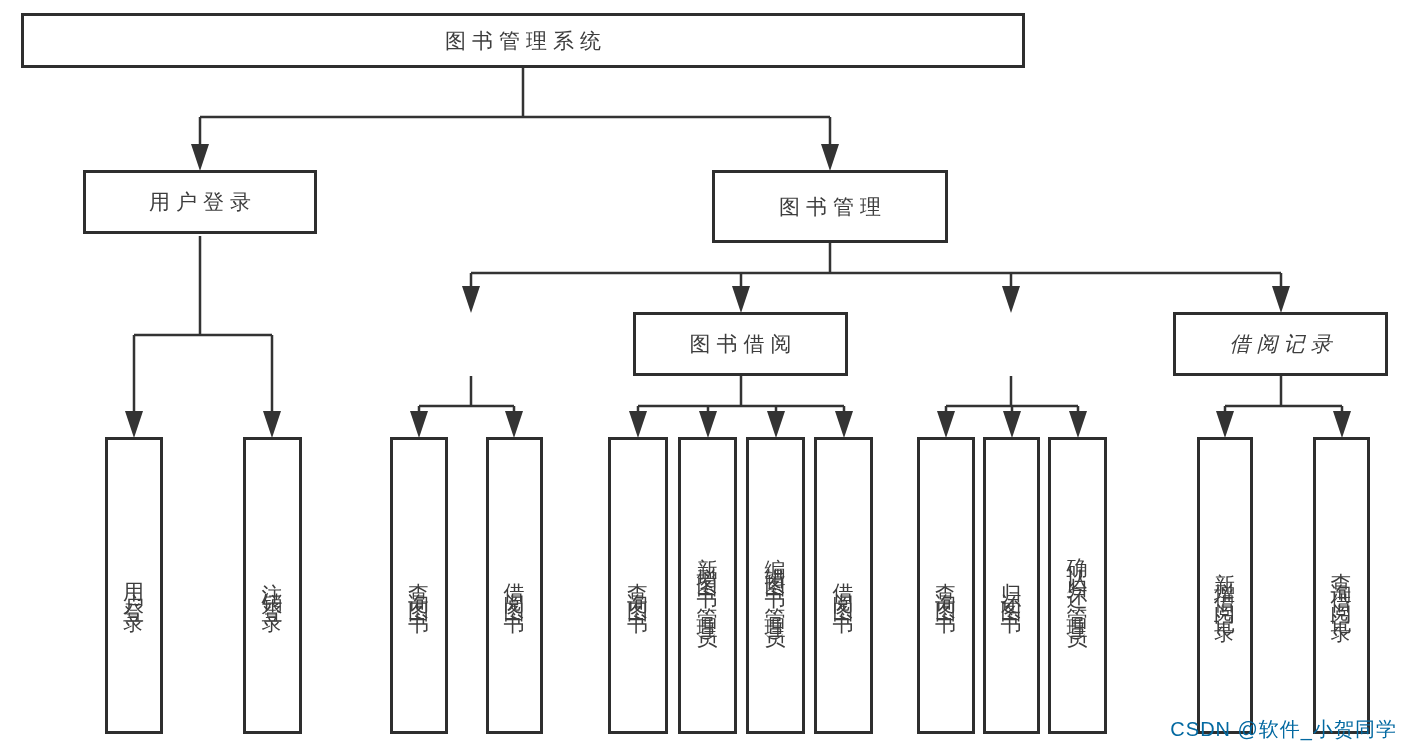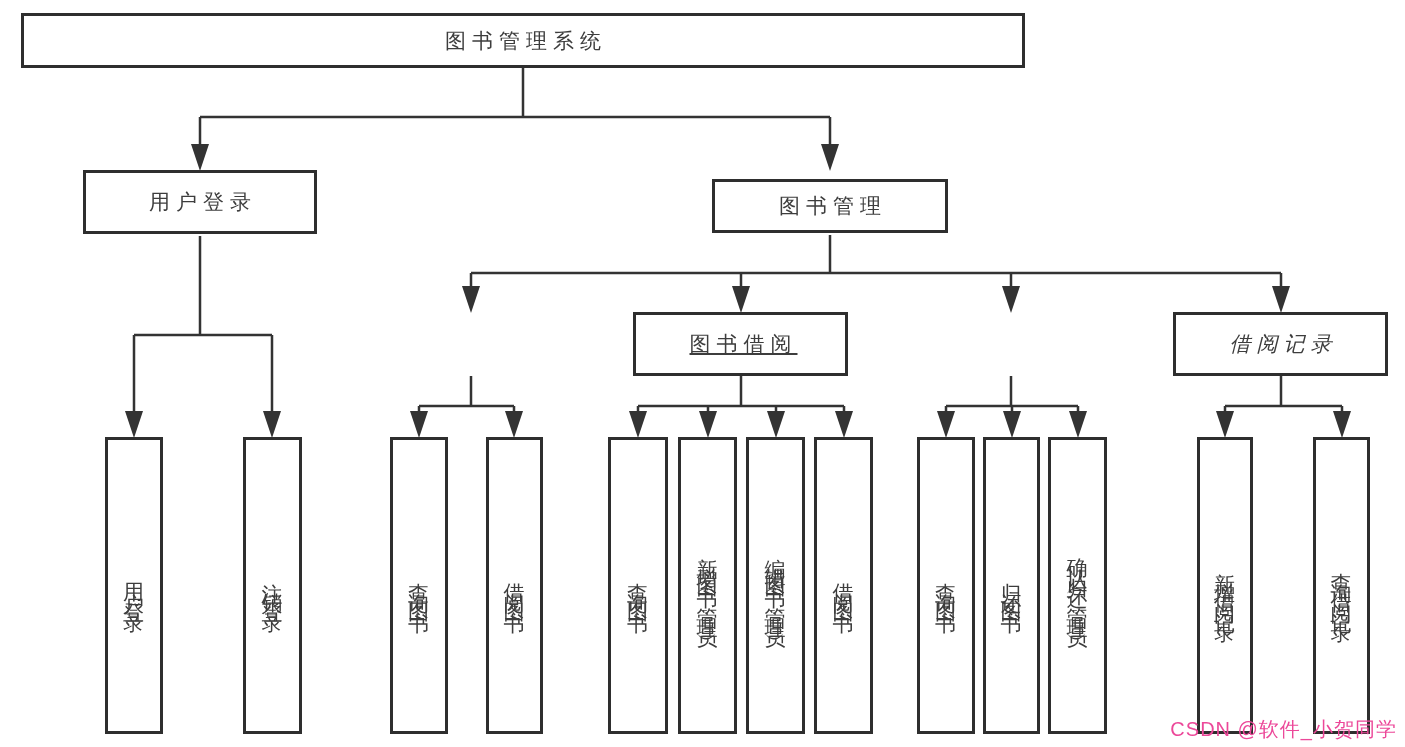"图书管理" div.box { height: 54px -> 73px; top: 179px -> 170px }
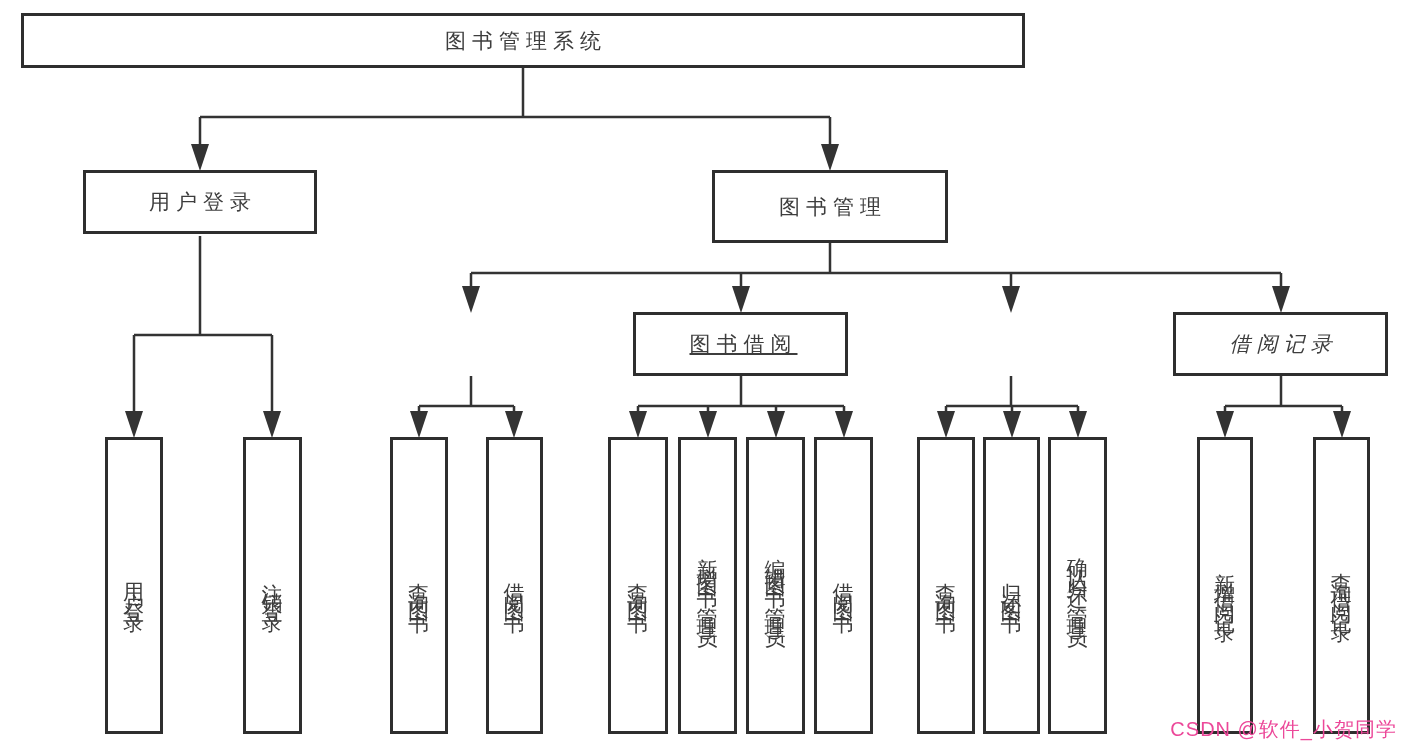"图书借阅" div.box { text-decoration: underline -> none }
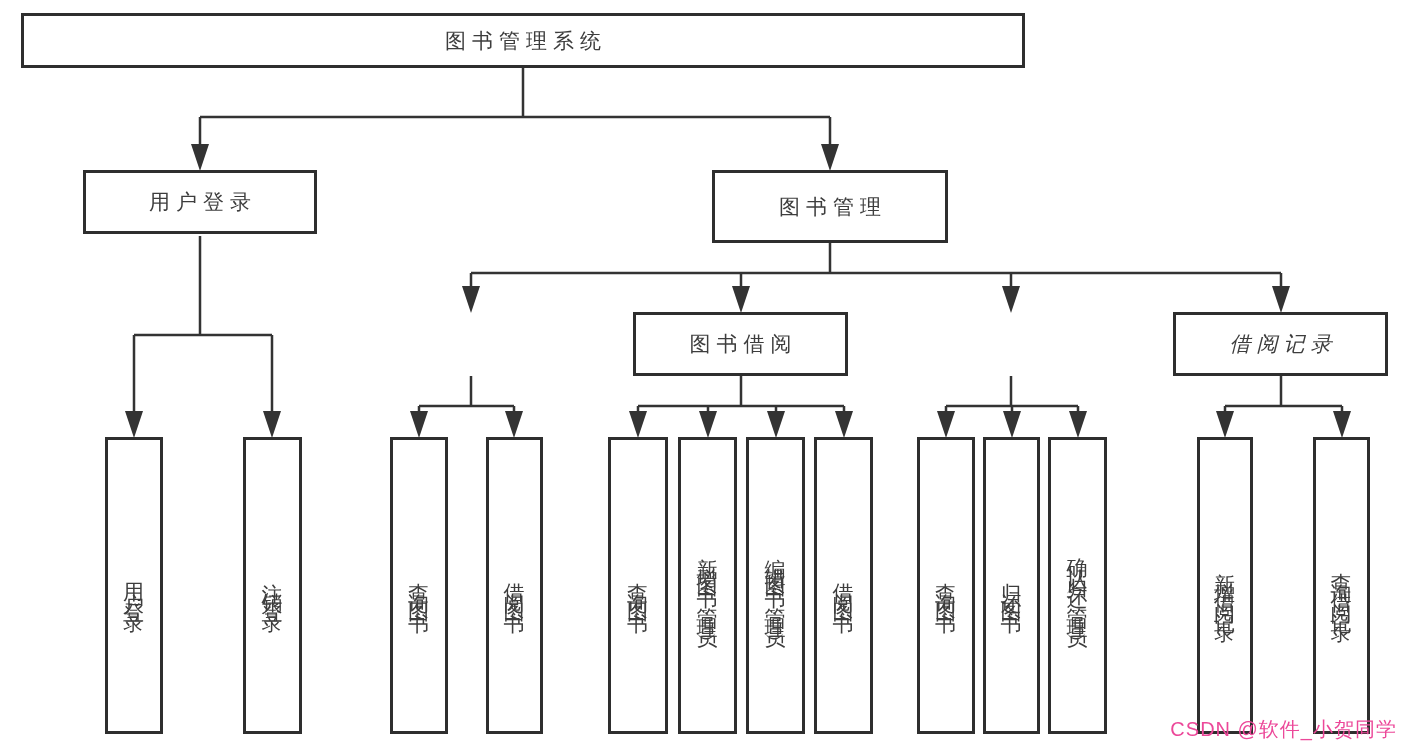"CSDN @软件_小贺同学" .watermark { color: #ec4899 -> #0369a1 }
